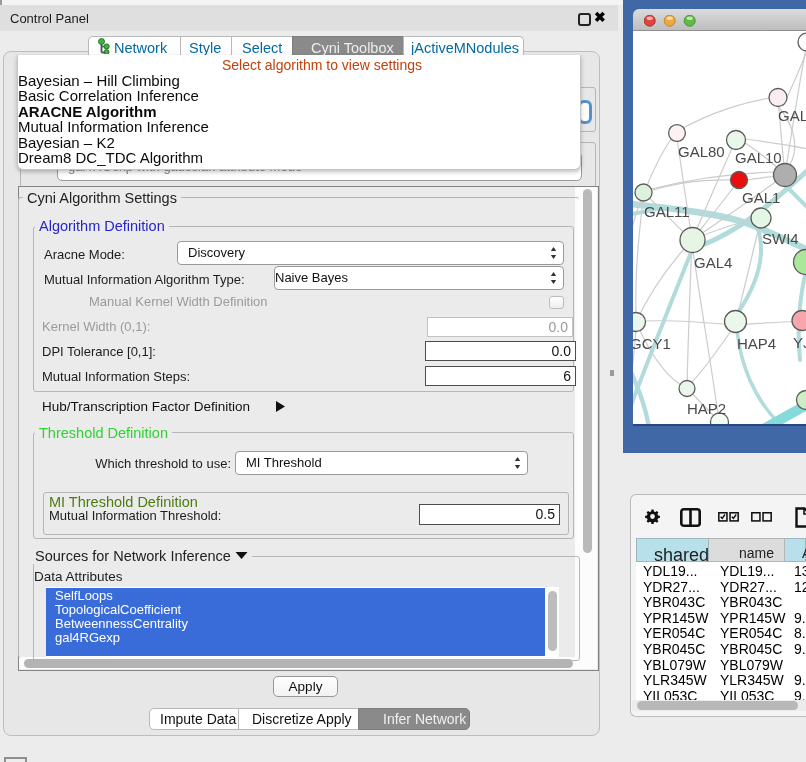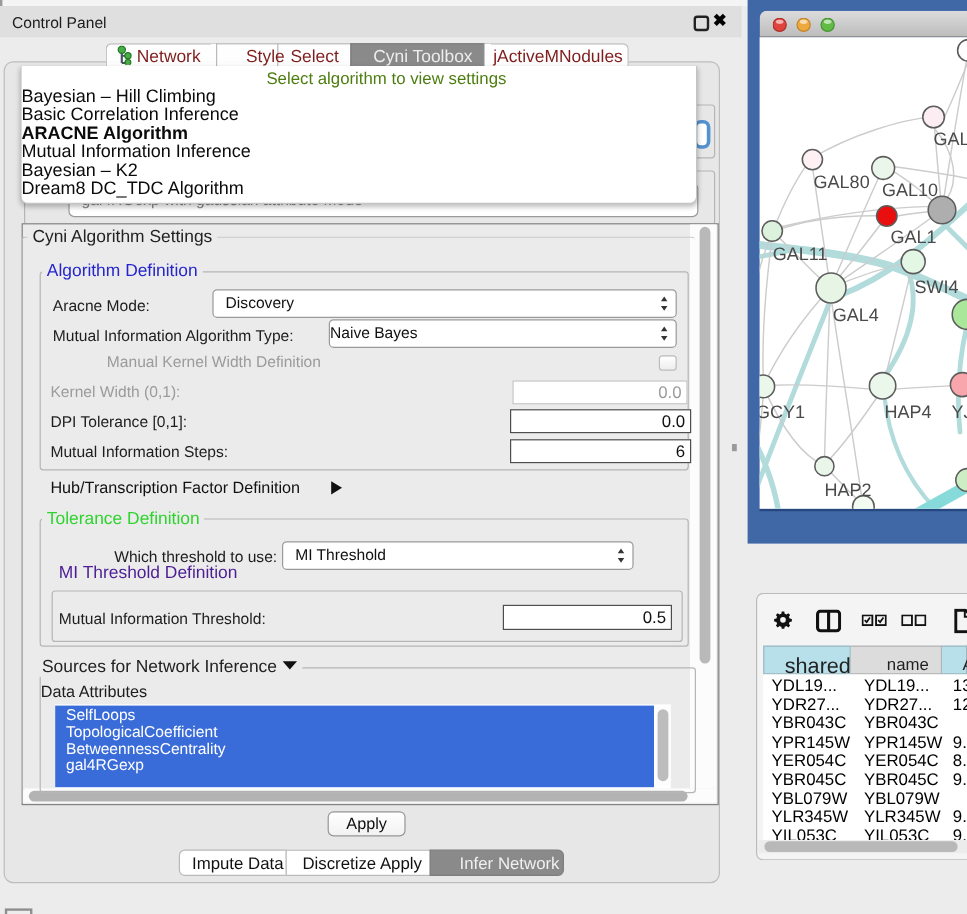"Network" .tabtx { color: #7f1d1d -> #0369a1 }
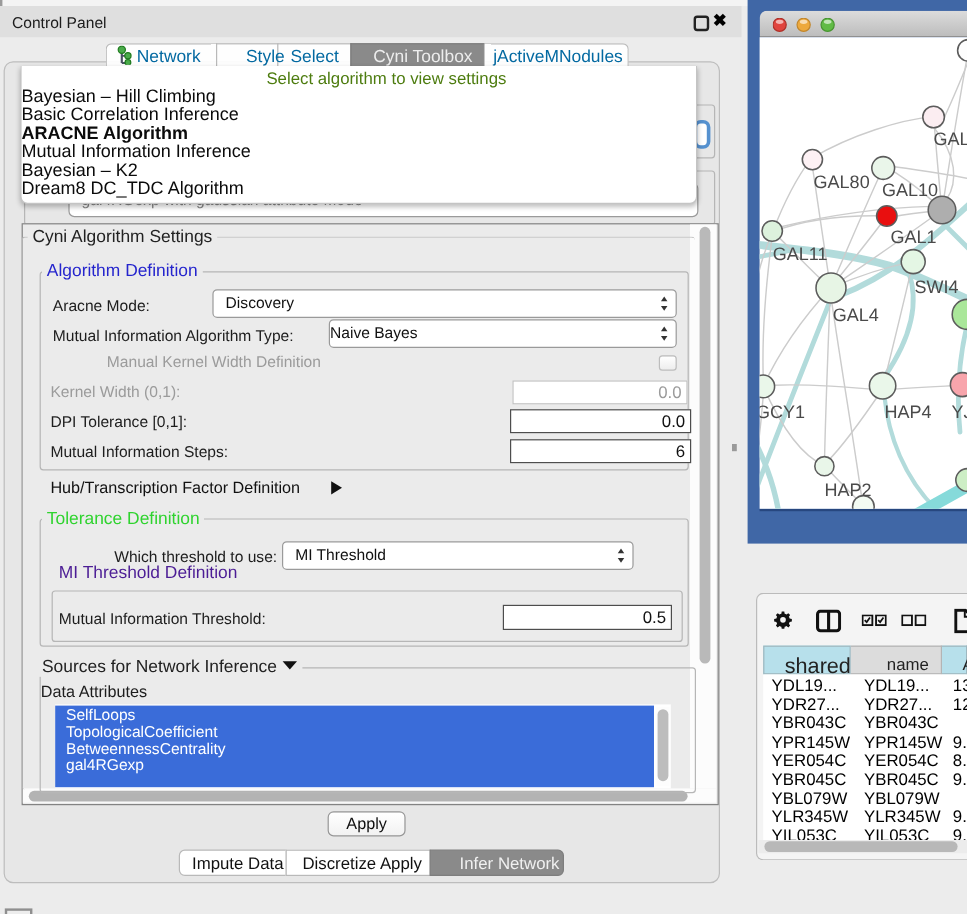"Style" div.tabtx { left: 205px -> 189px }
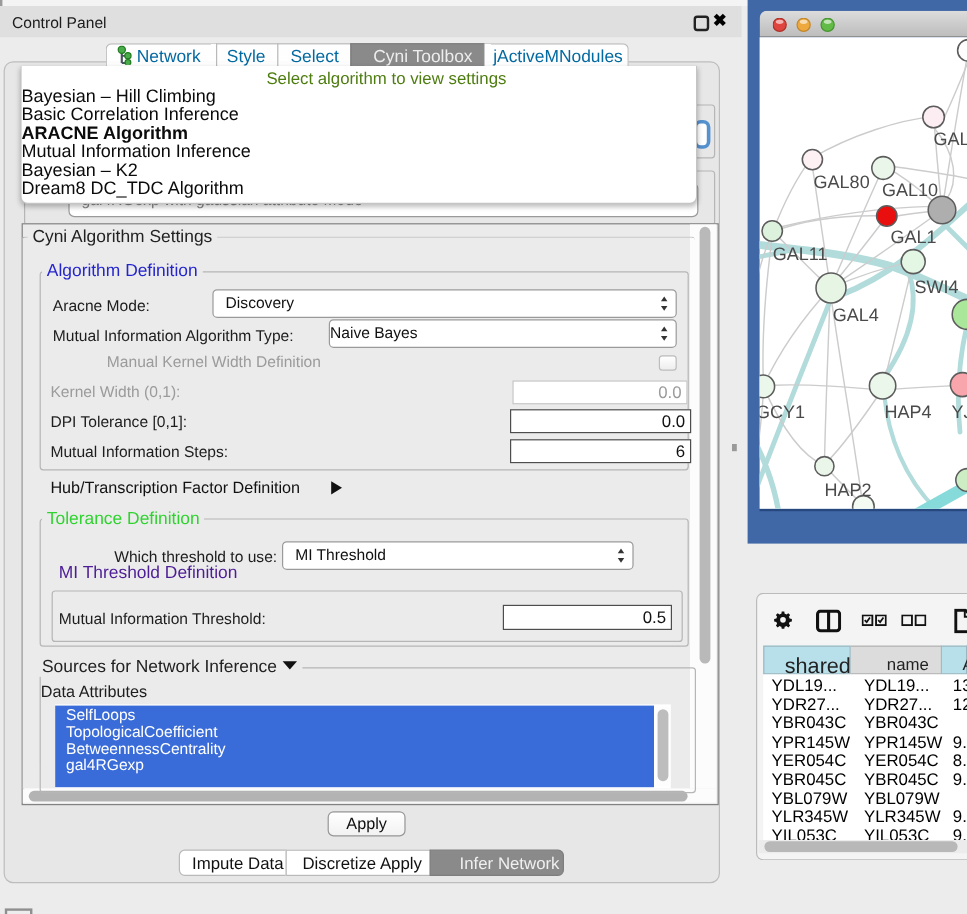"Select algorithm to view settings" div.abs { color: #4d7c0f -> #c2410c }
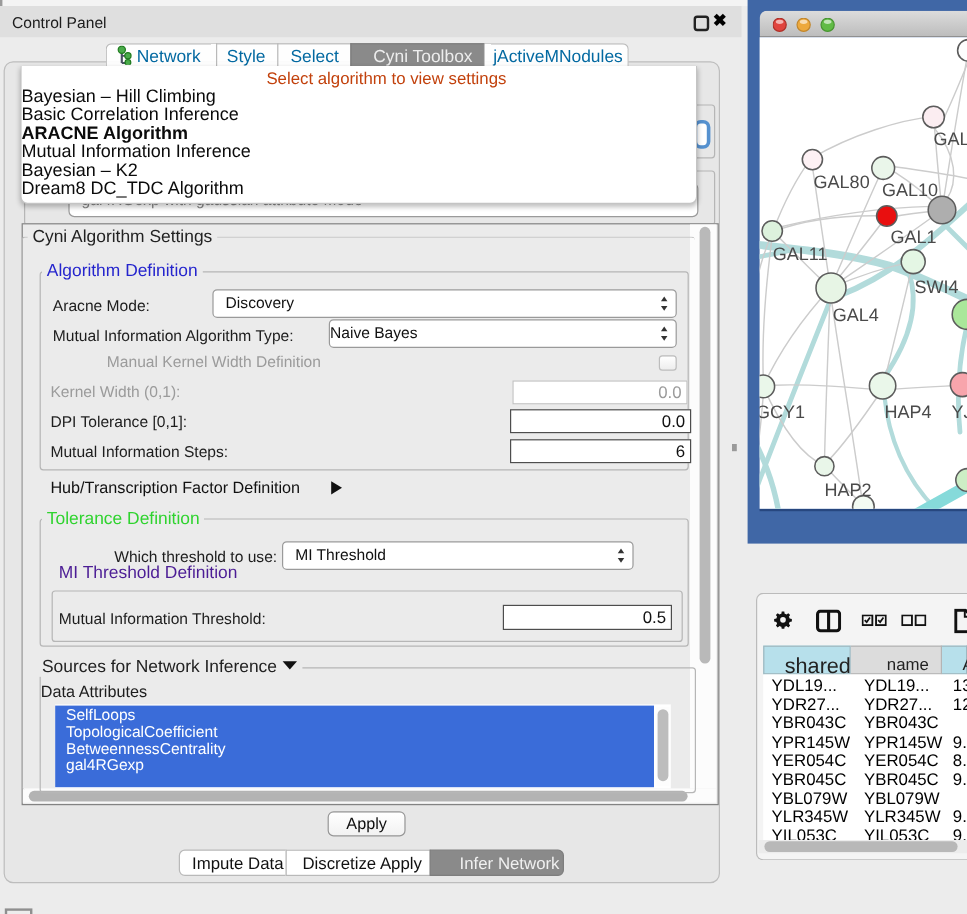"Tolerance Definition" div.gtitle { text: Tolerance -> Threshold }
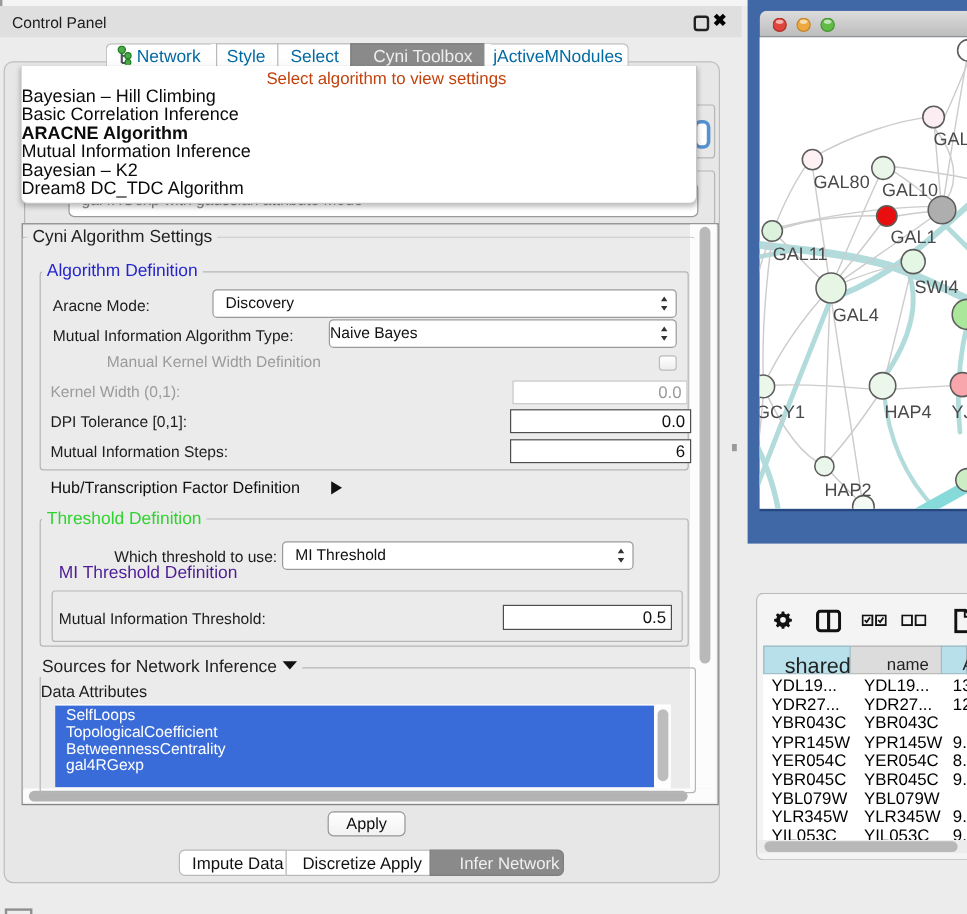"MI Threshold Definition" div.gtitle { color: #4c1d95 -> #4d7c0f; top: 471px -> 495px }
